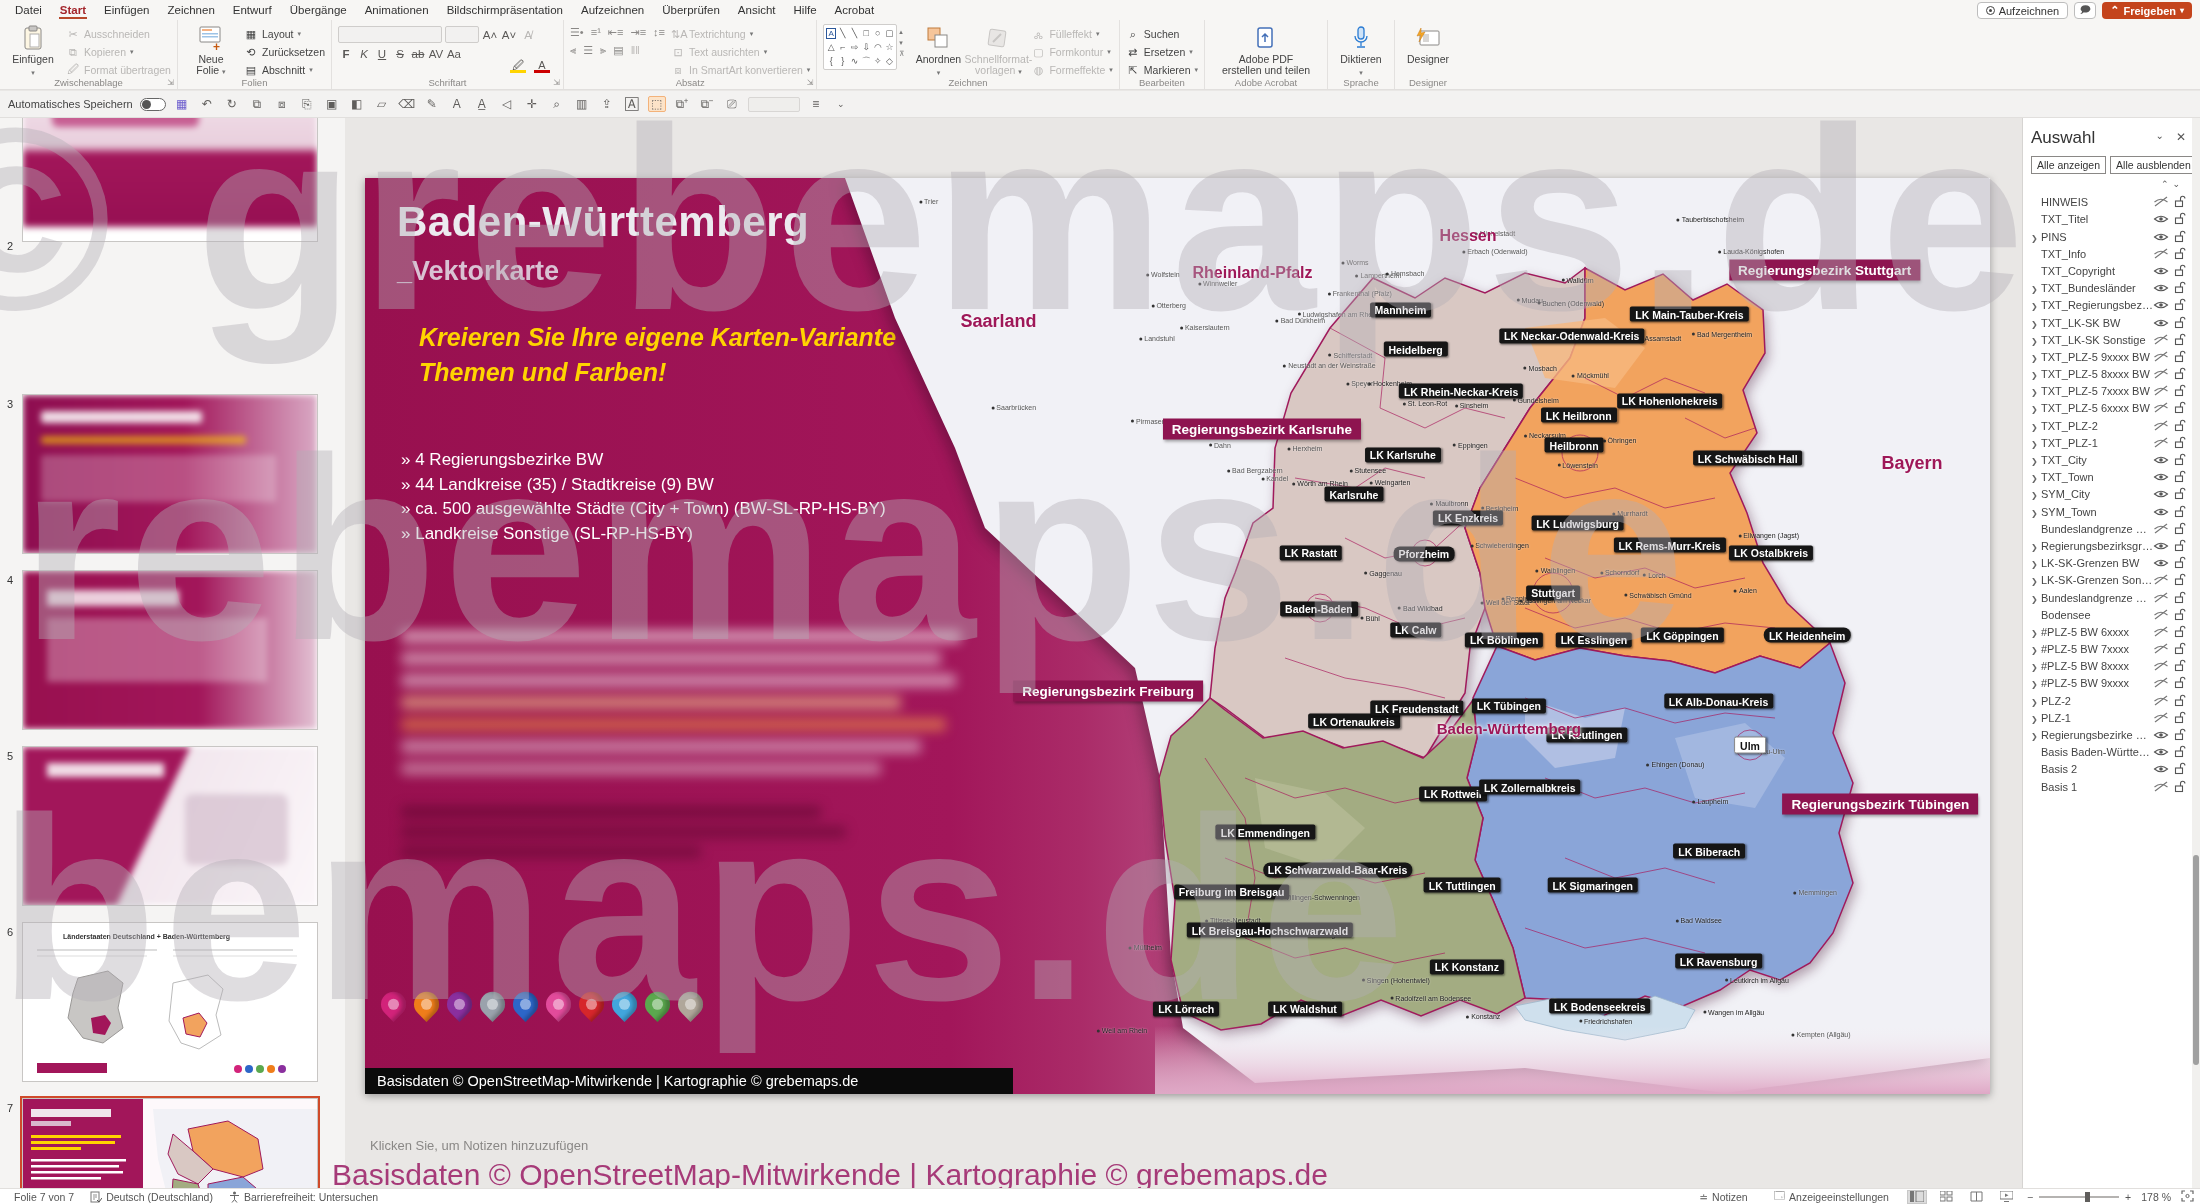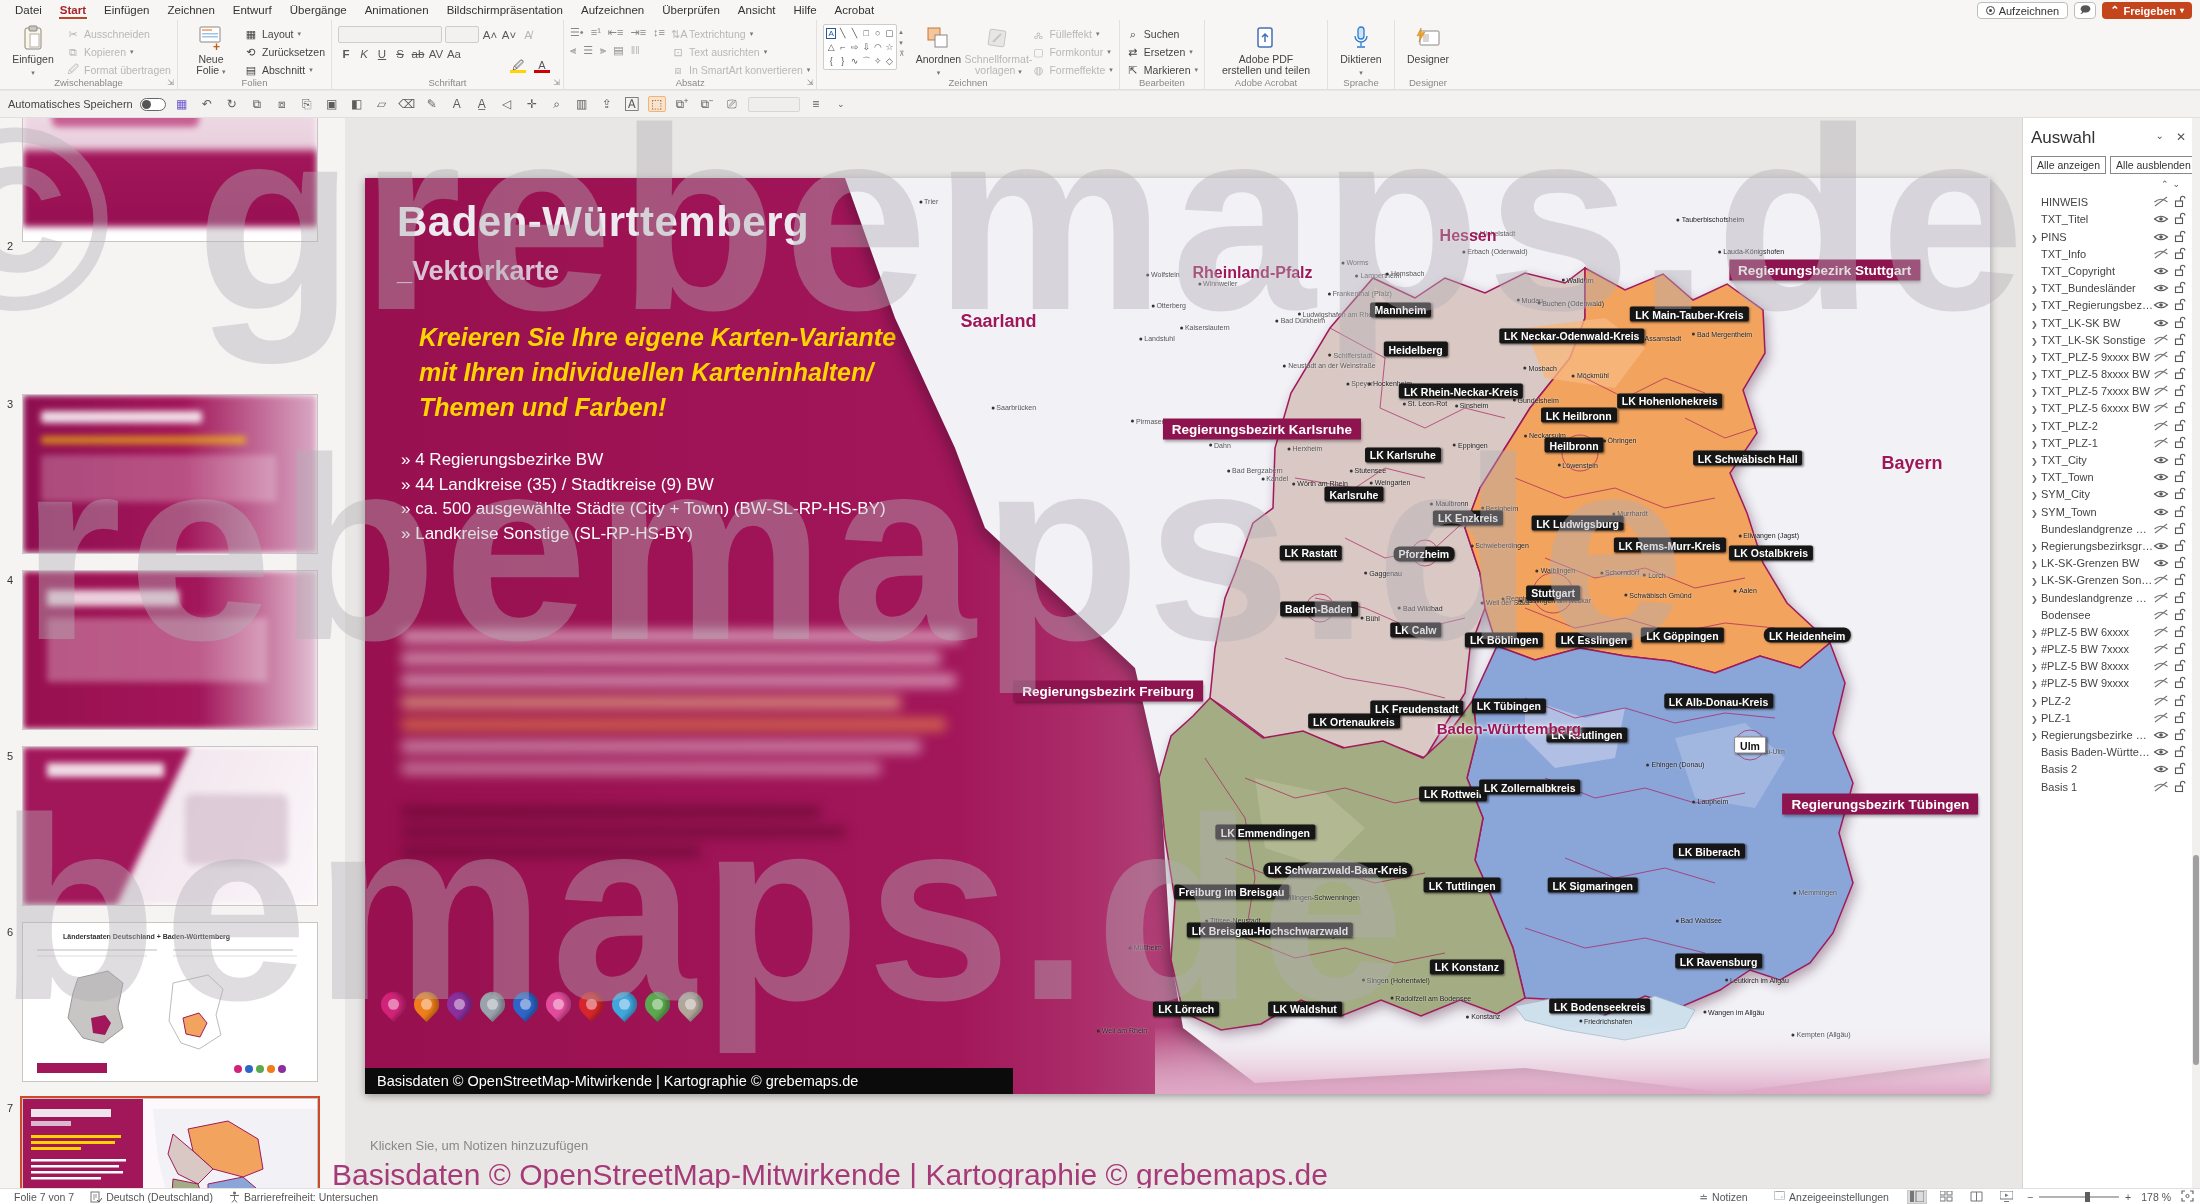"mit Ihren individuellen Karteninhalten/" div { html: <div>mit Ihren individuellen Karteninhalten/</div> -> none }
